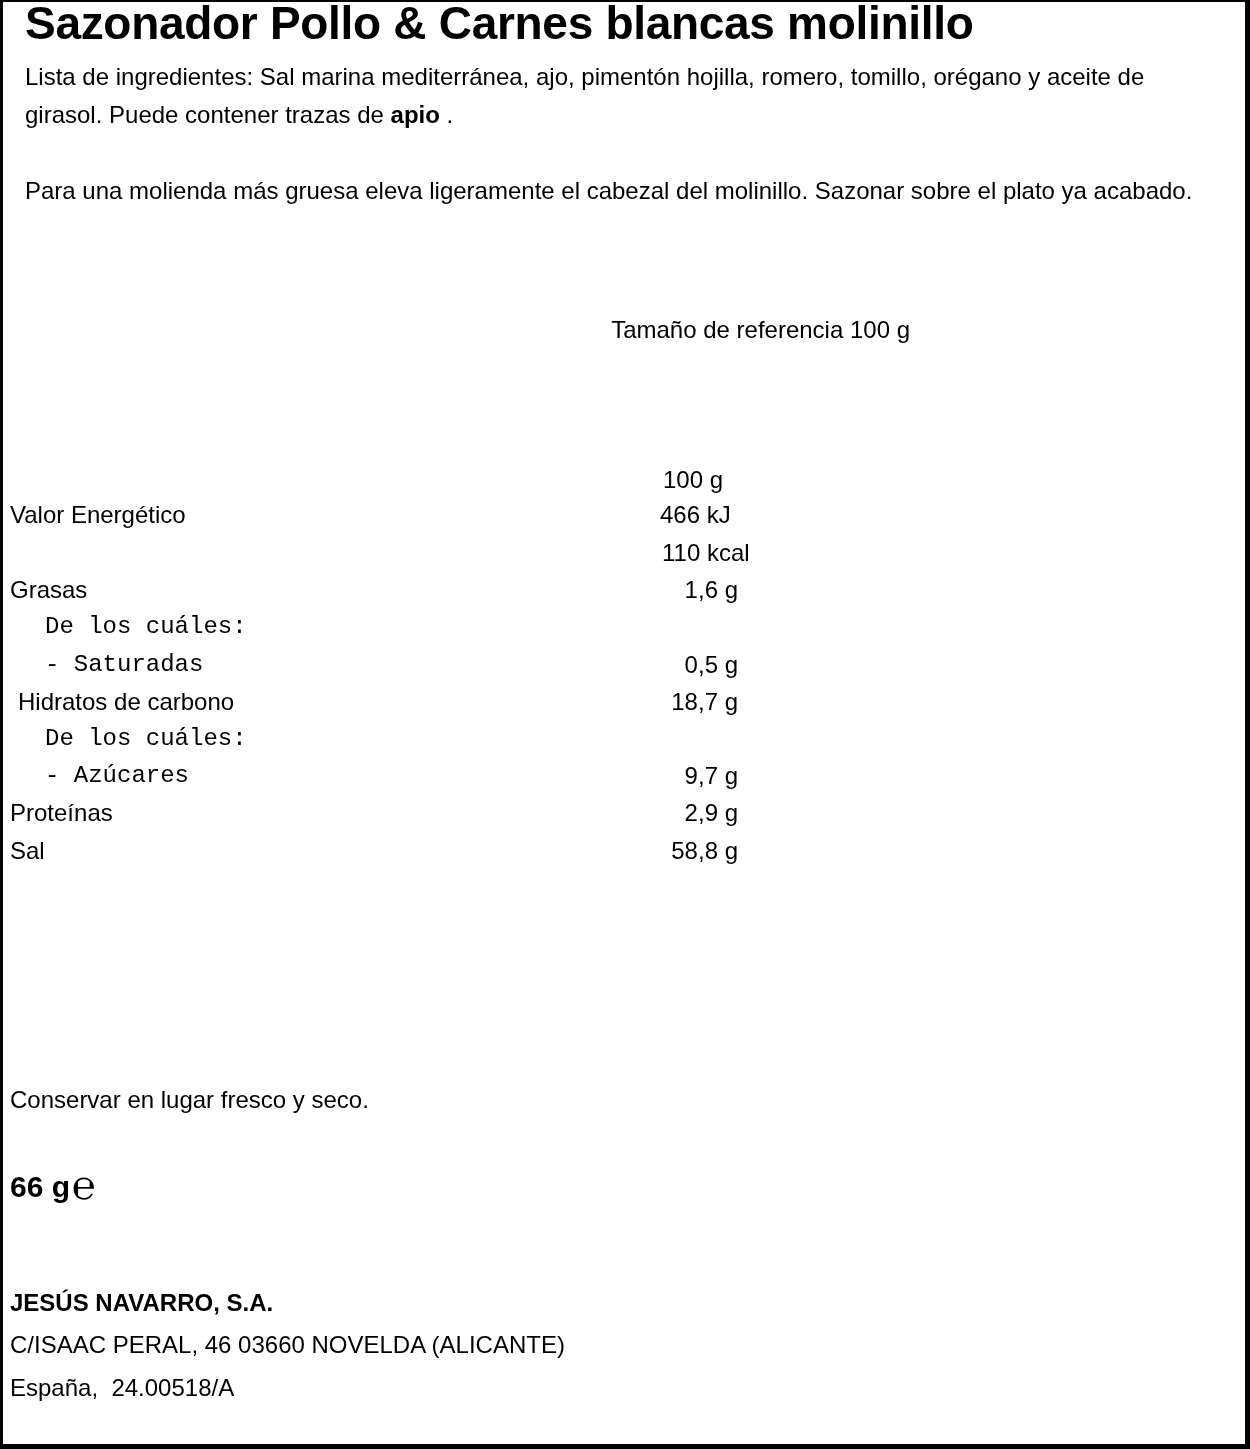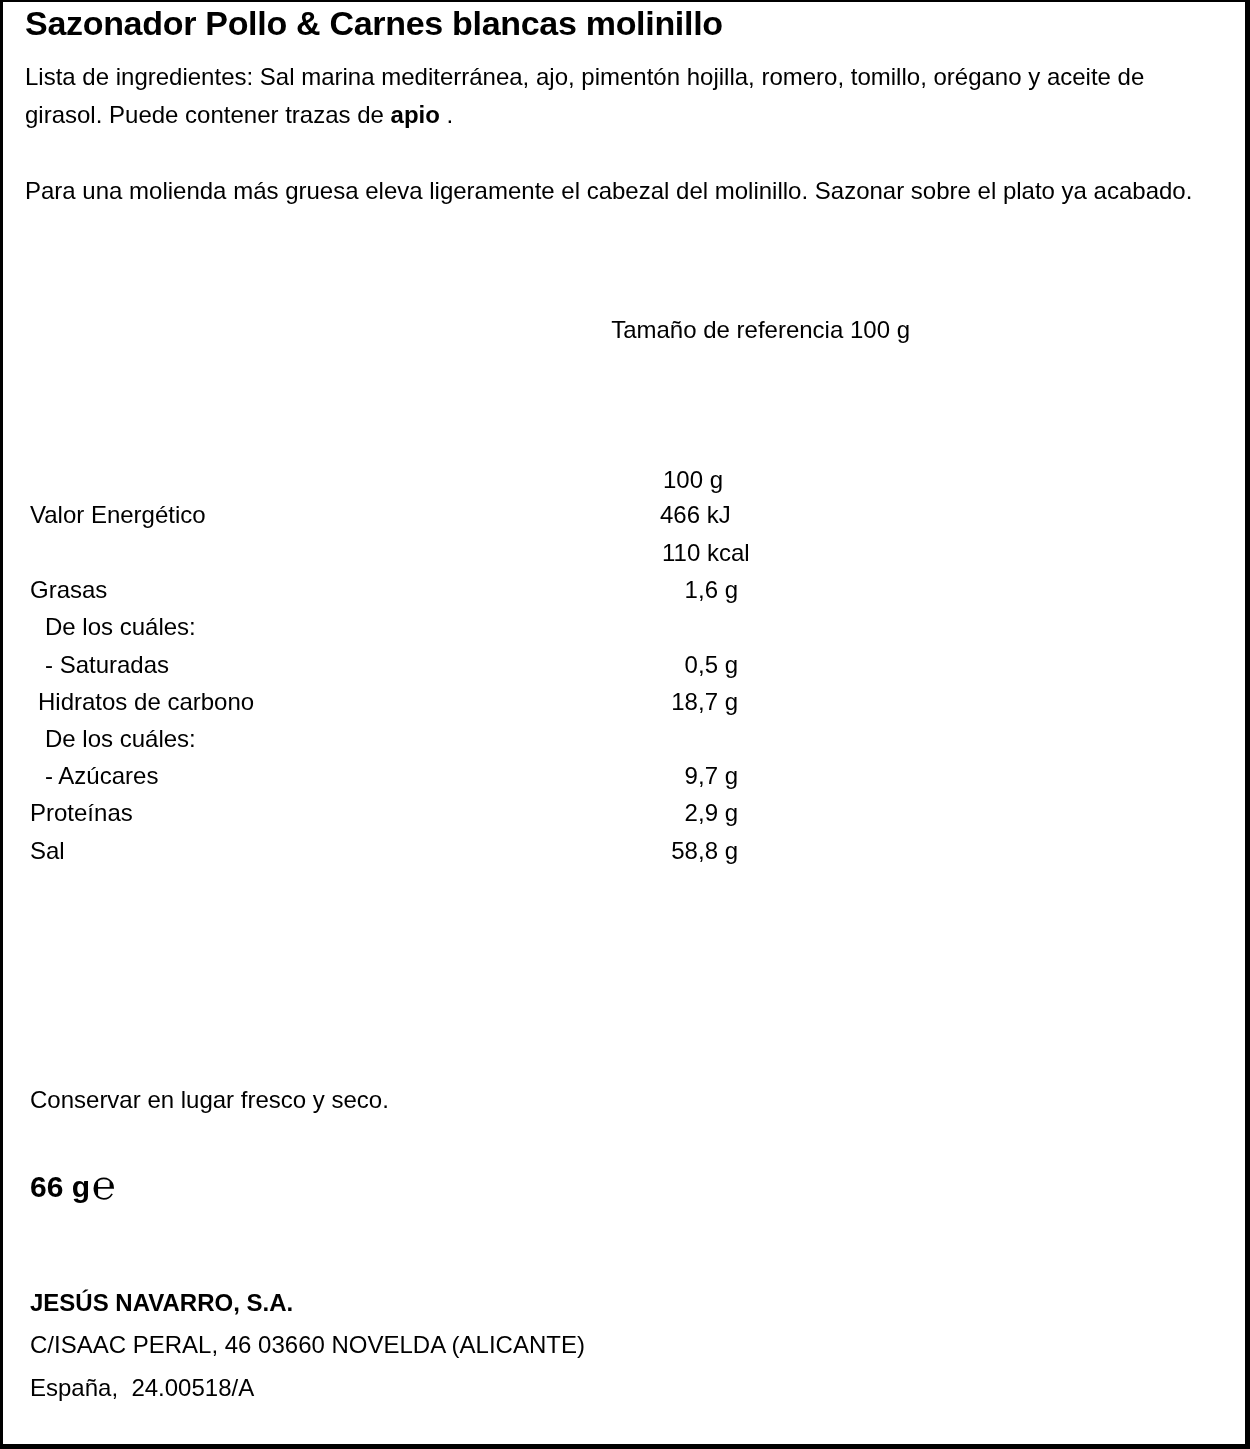"Sazonador Pollo & Carnes blancas" .title { font-size: 34px -> 46px }
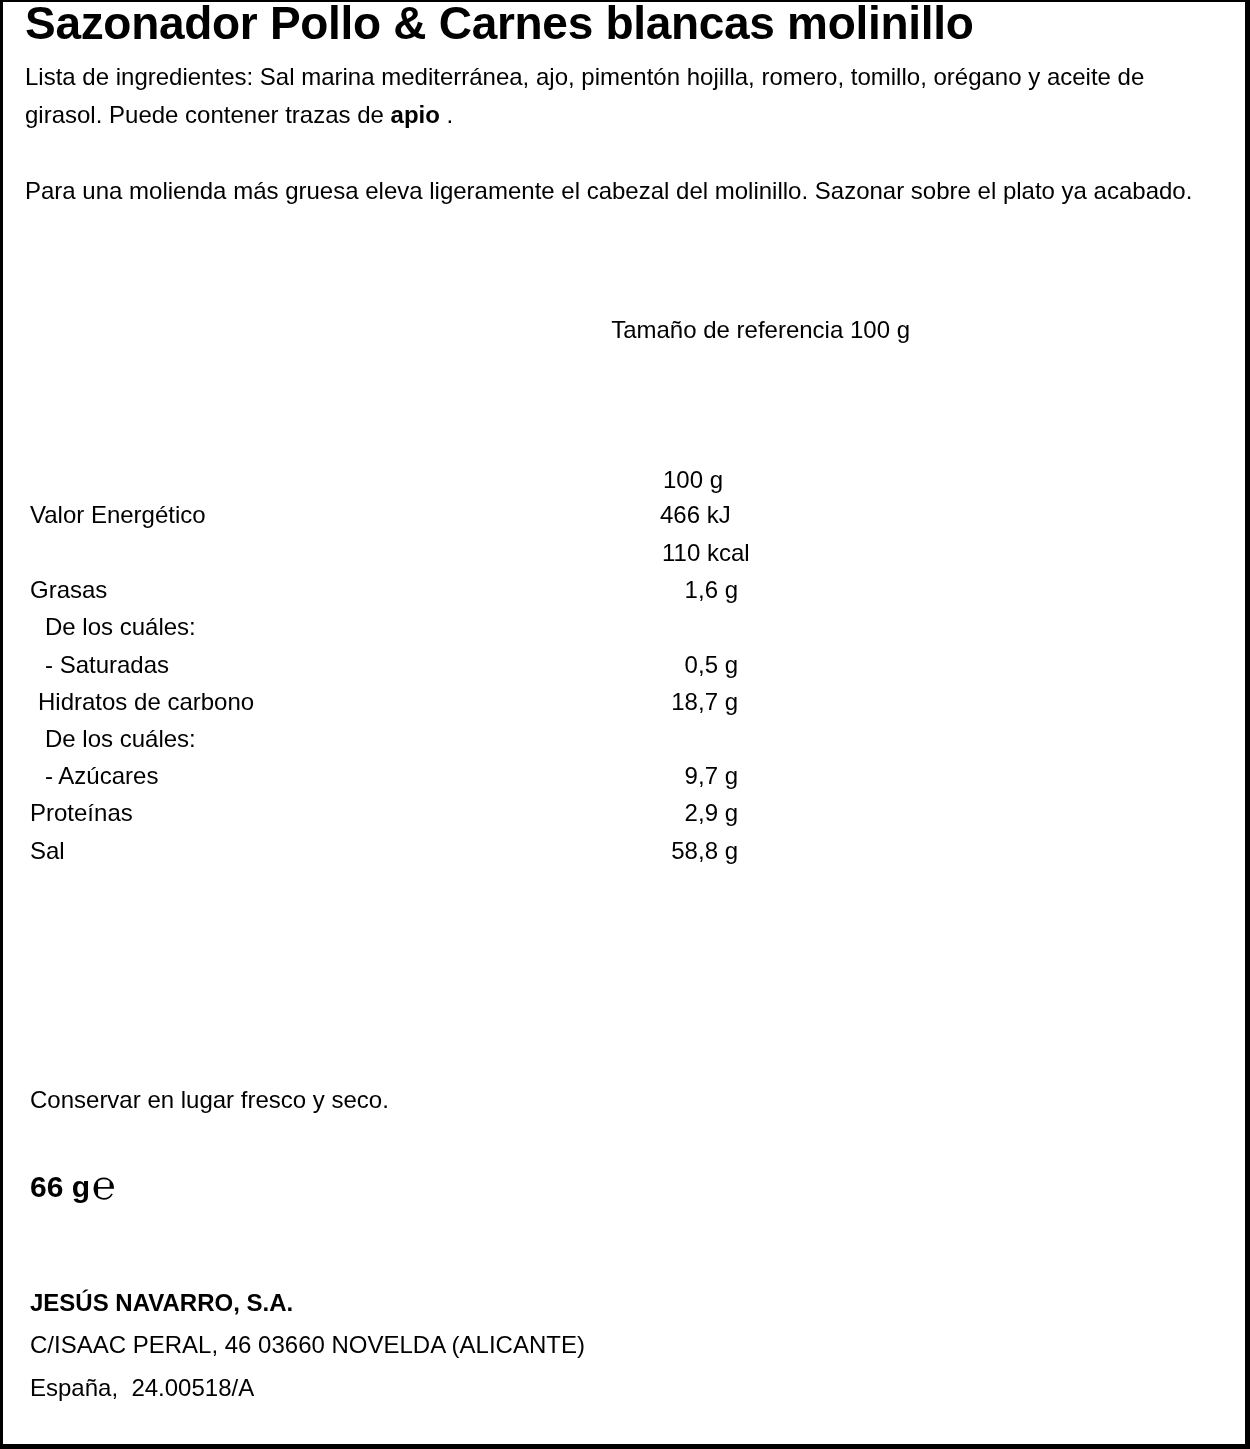"Valor Energético" .label { left: 30px -> 10px }
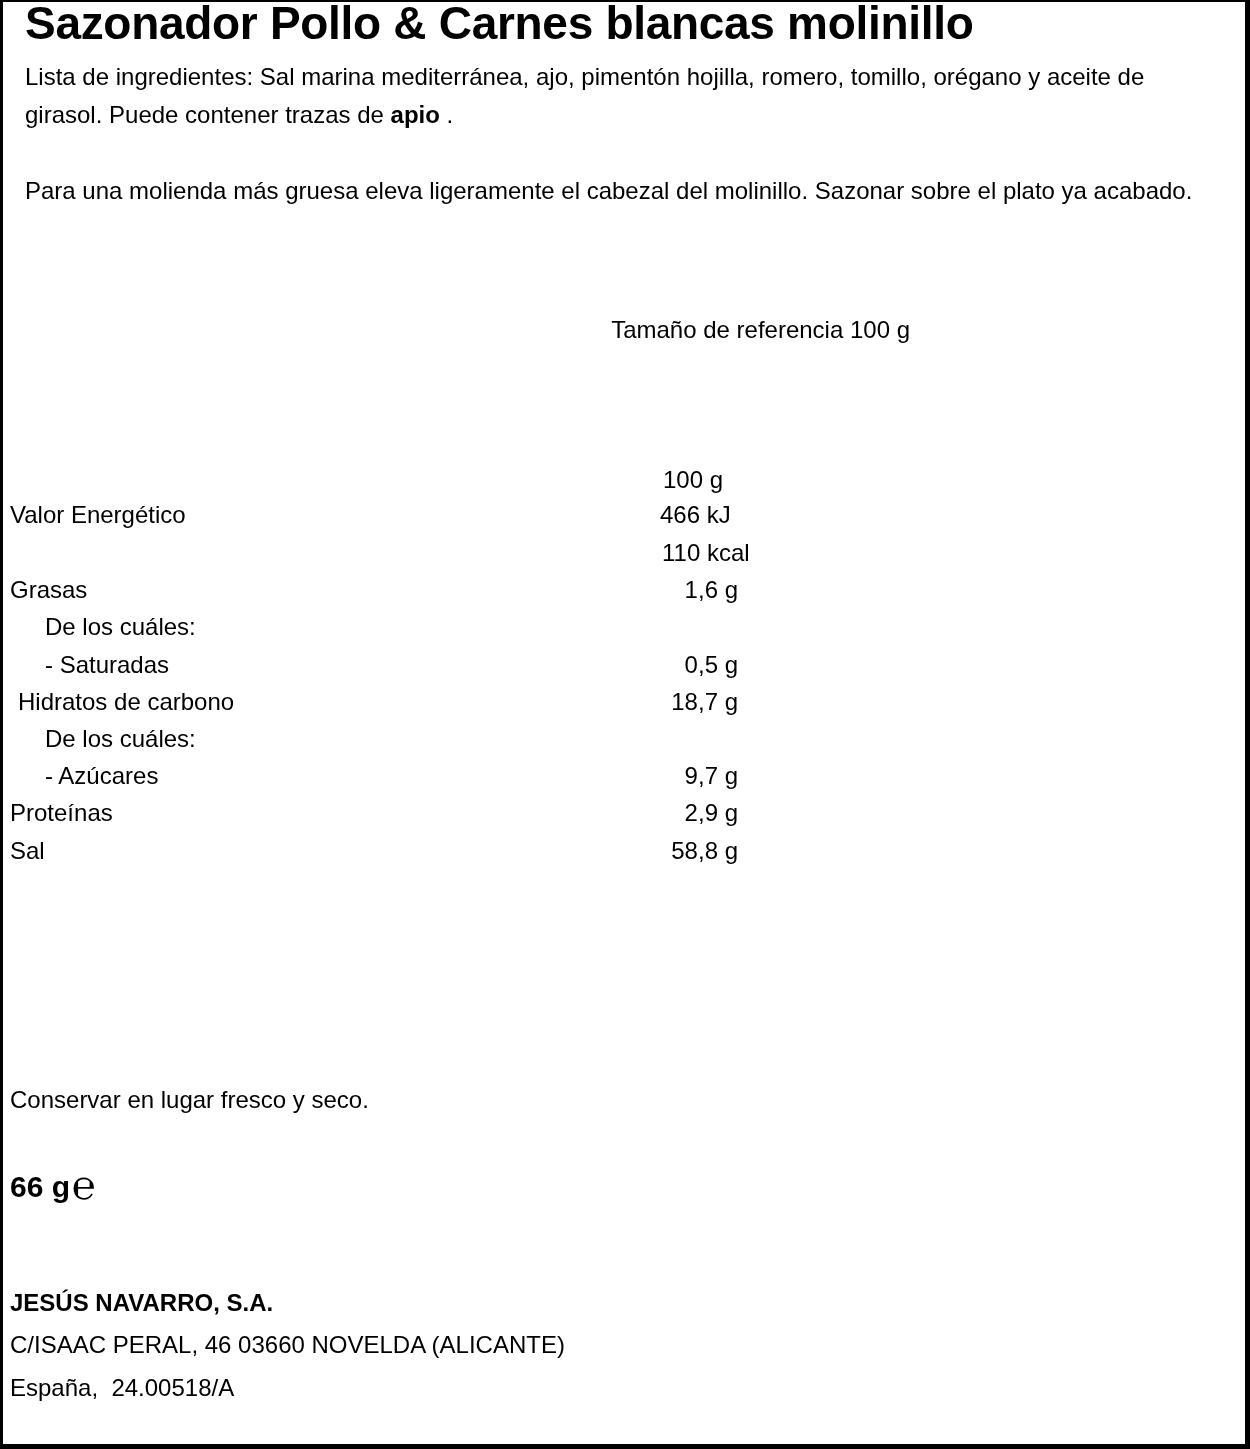"De los cuáles:" .label.indent { font-family: none -> Liberation Mono, monospace }
